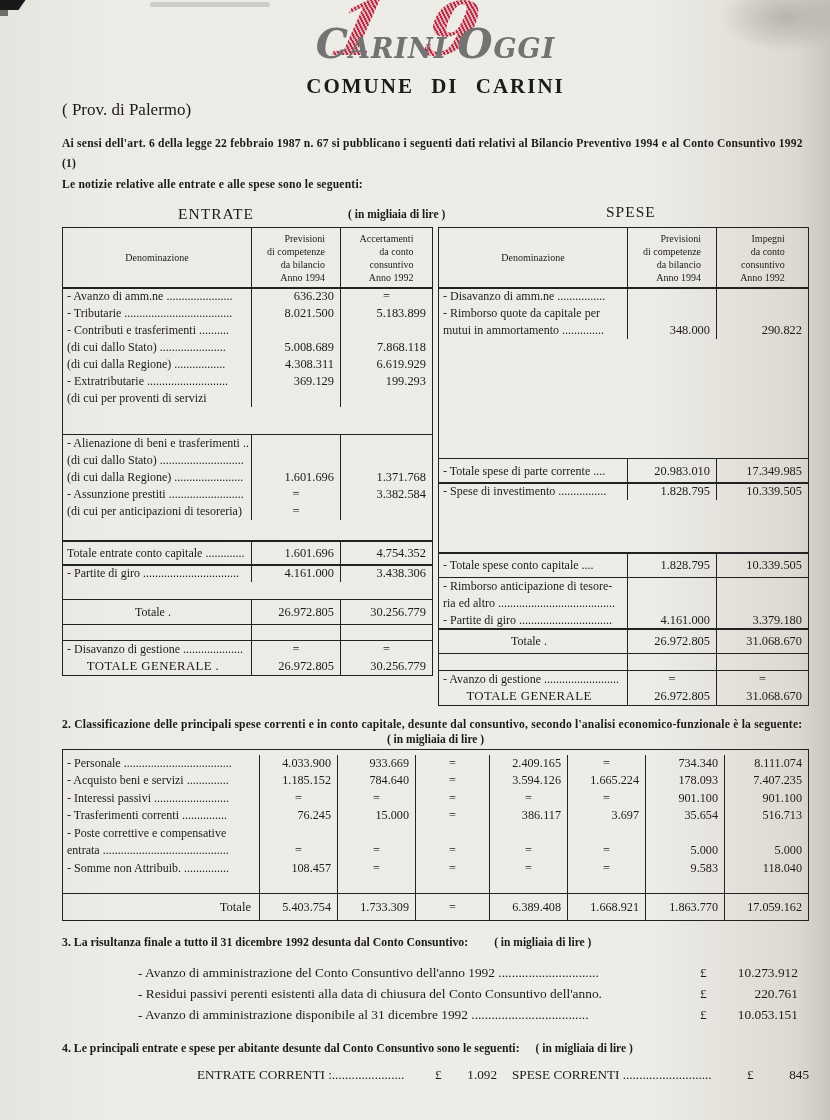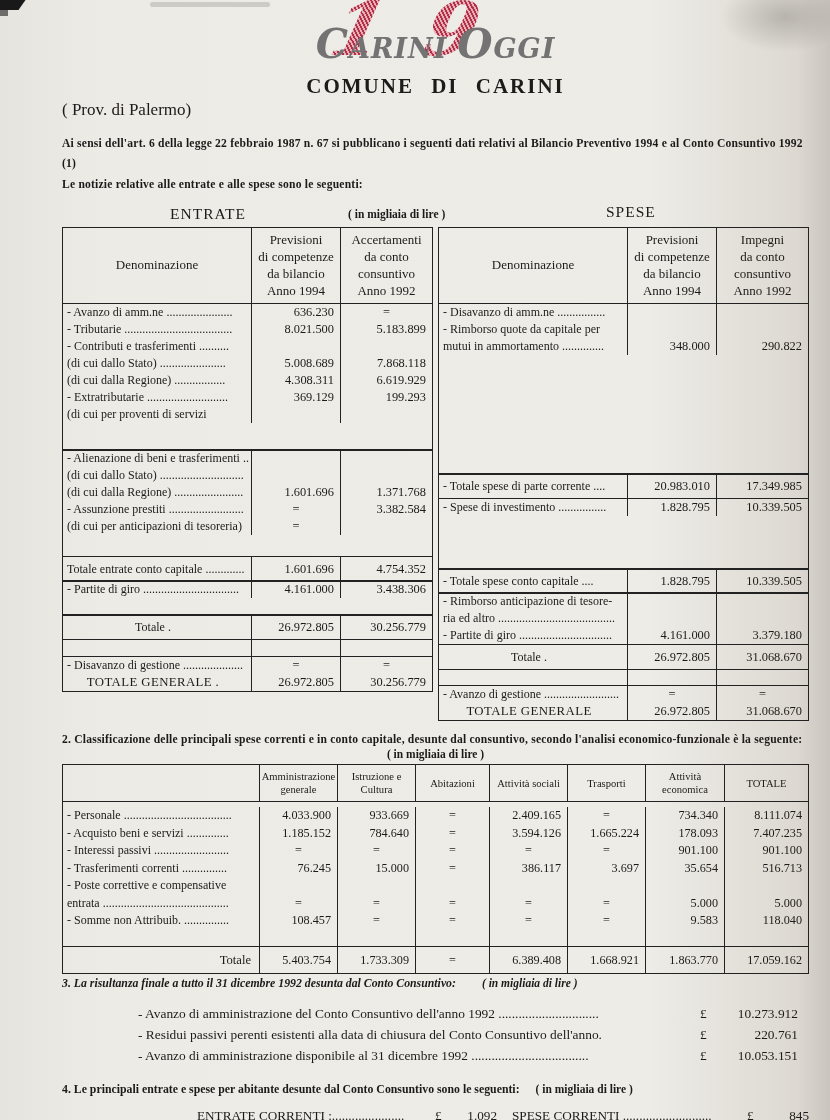"ENTRATE" .s1-entrate { left: 108px -> 116px }
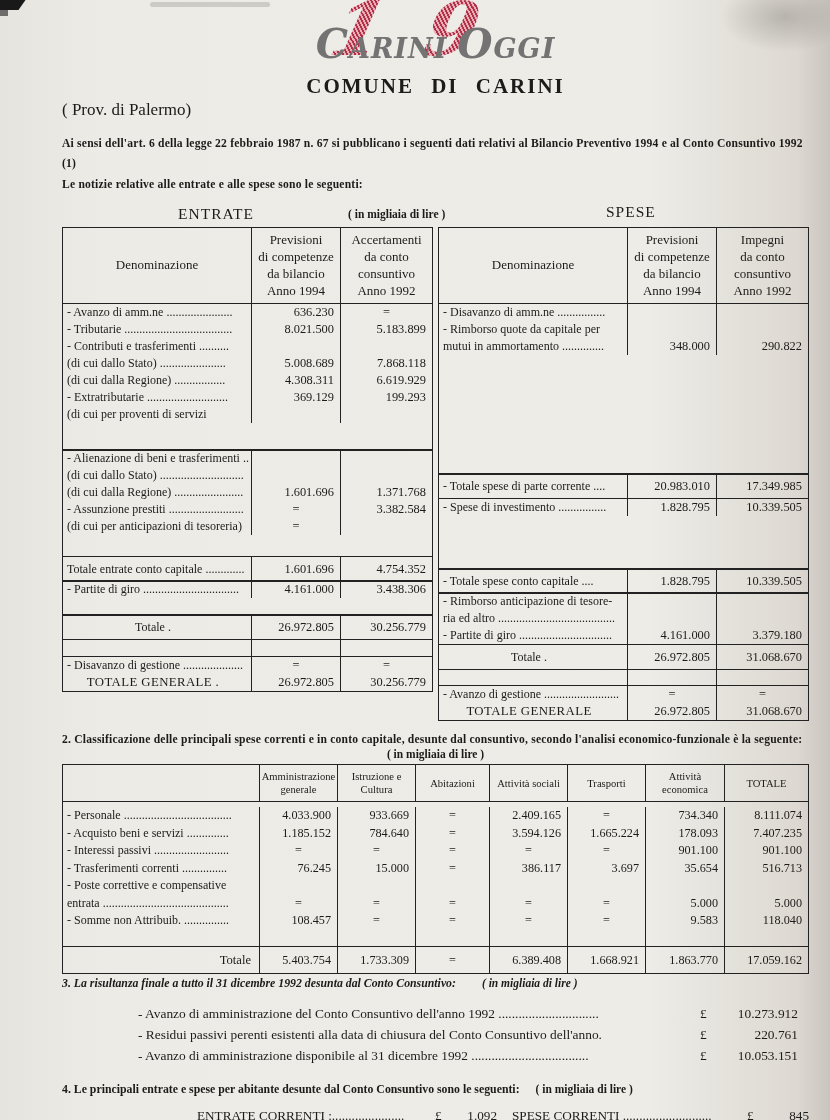"Previsioni" .fin-hcell { font-size: 13px -> 10px; text-align: center -> right }
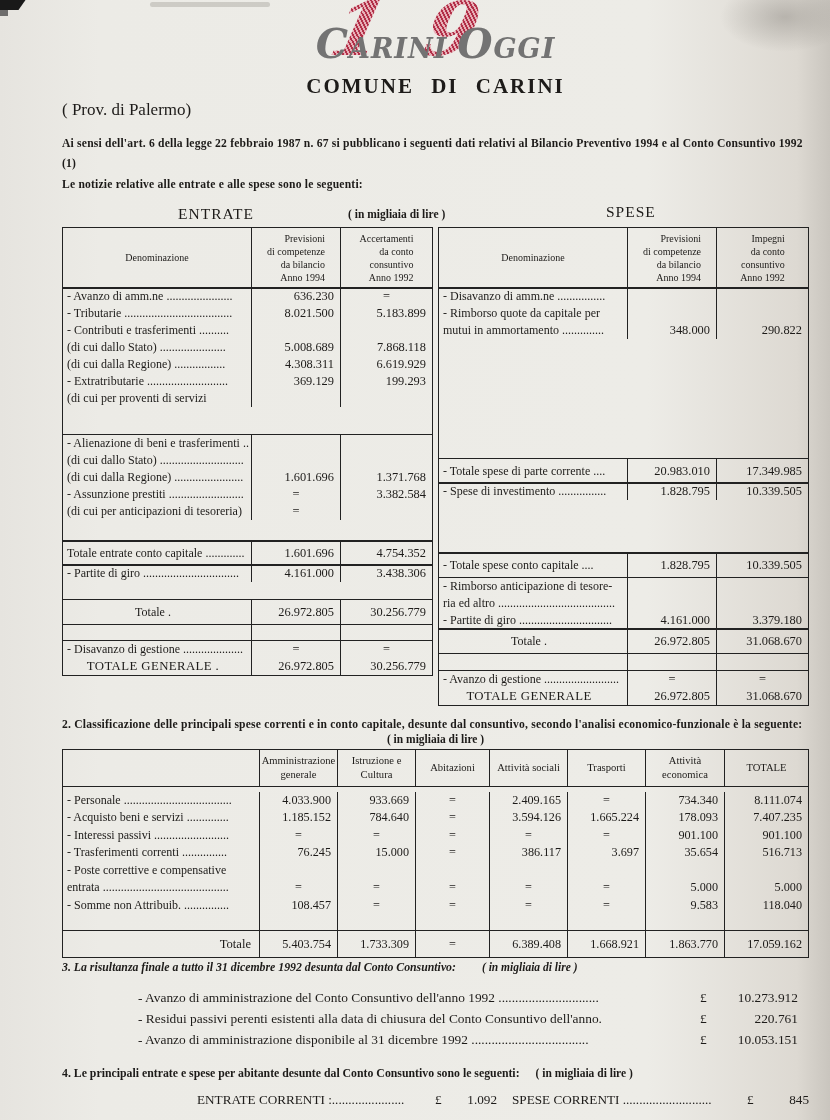"Amministrazione generale" div.cls-grid { html: <div> <div></div> <div>Amministrazione generale</div> <div>Istruzione e Cultura</div> <div>Abitazioni</div> <div>Attività sociali</div> <div>Trasporti</div> <div>Attività economica</div> <div>TOTALE</div> </div> -> none }
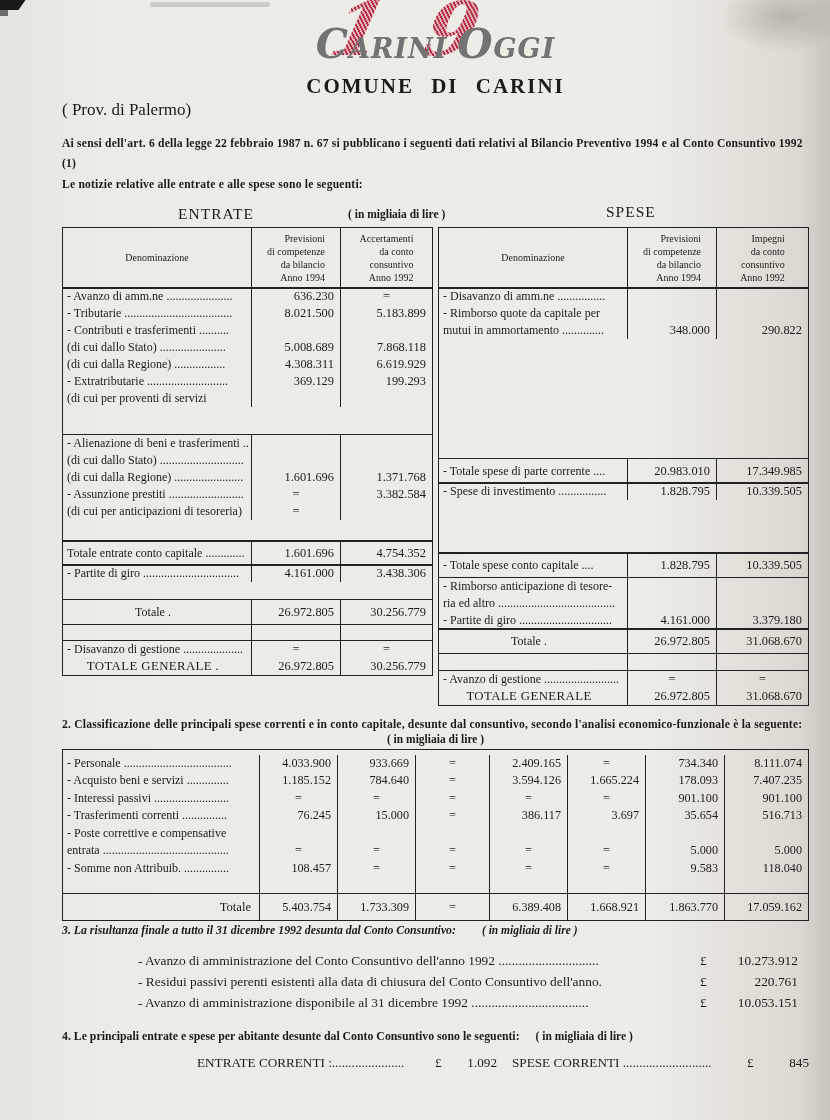"3. La risultanza finale a" .s3-head { font-style: italic -> none; margin-top: 2px -> 14px }
